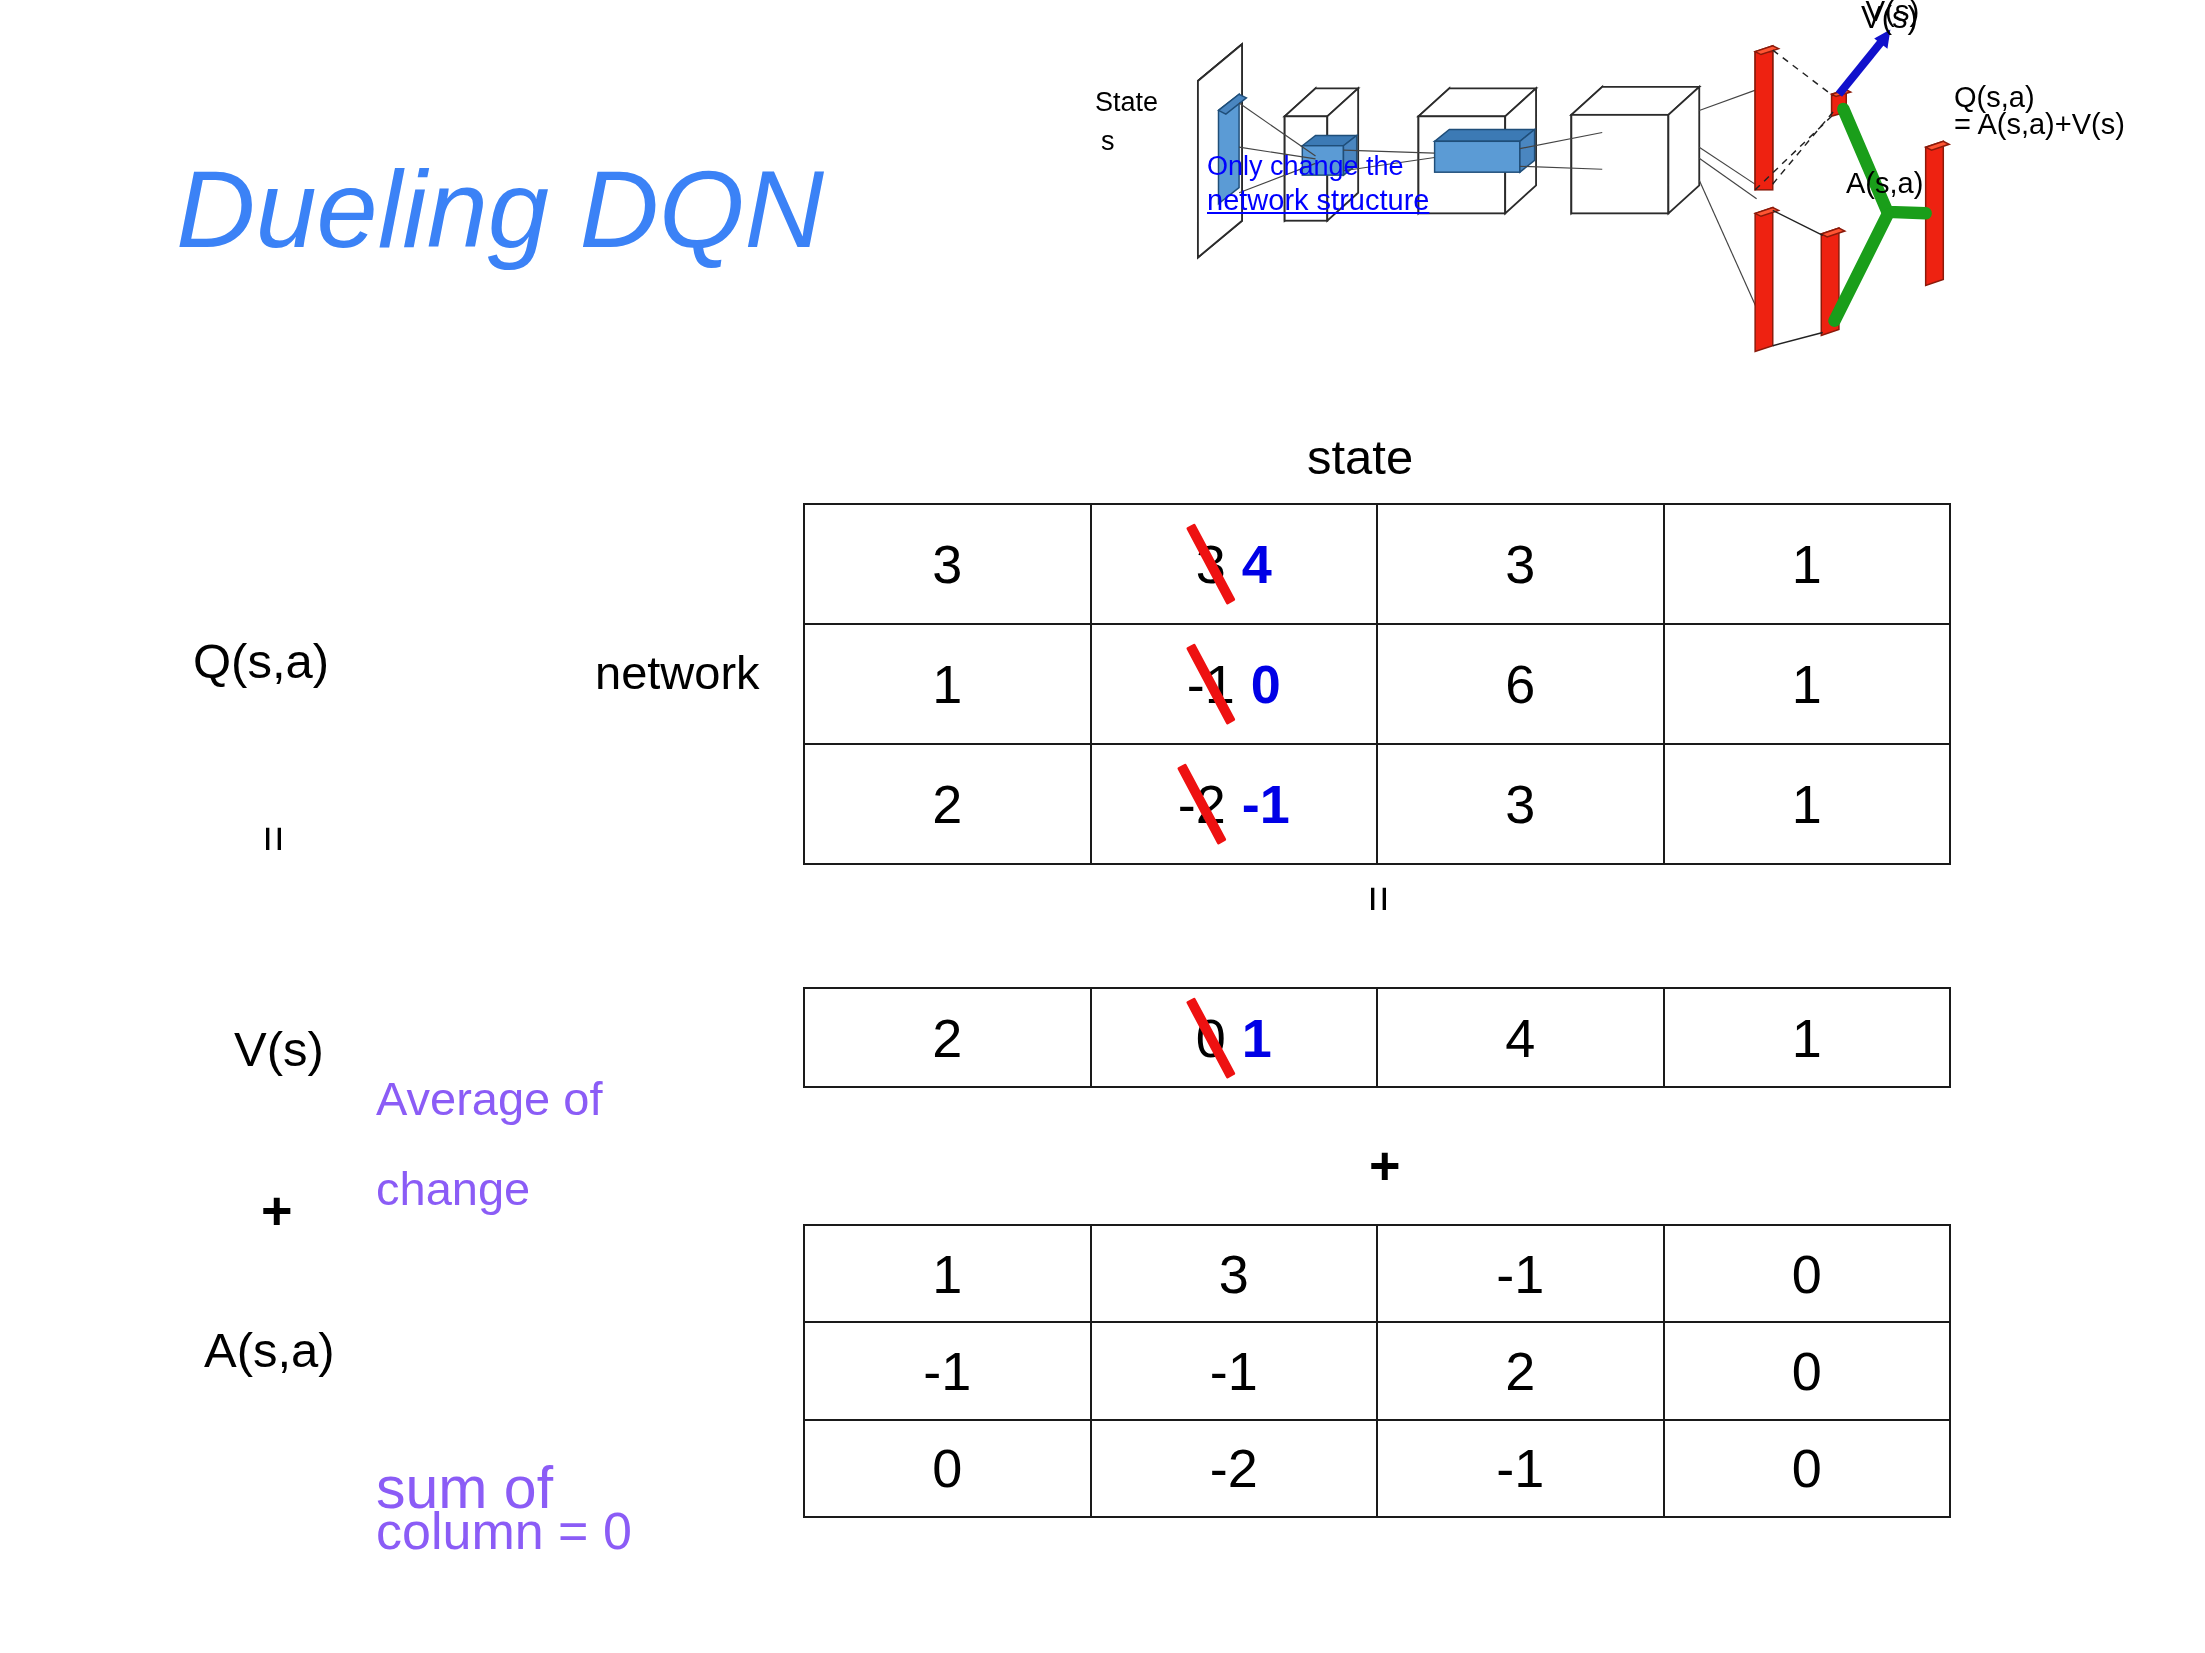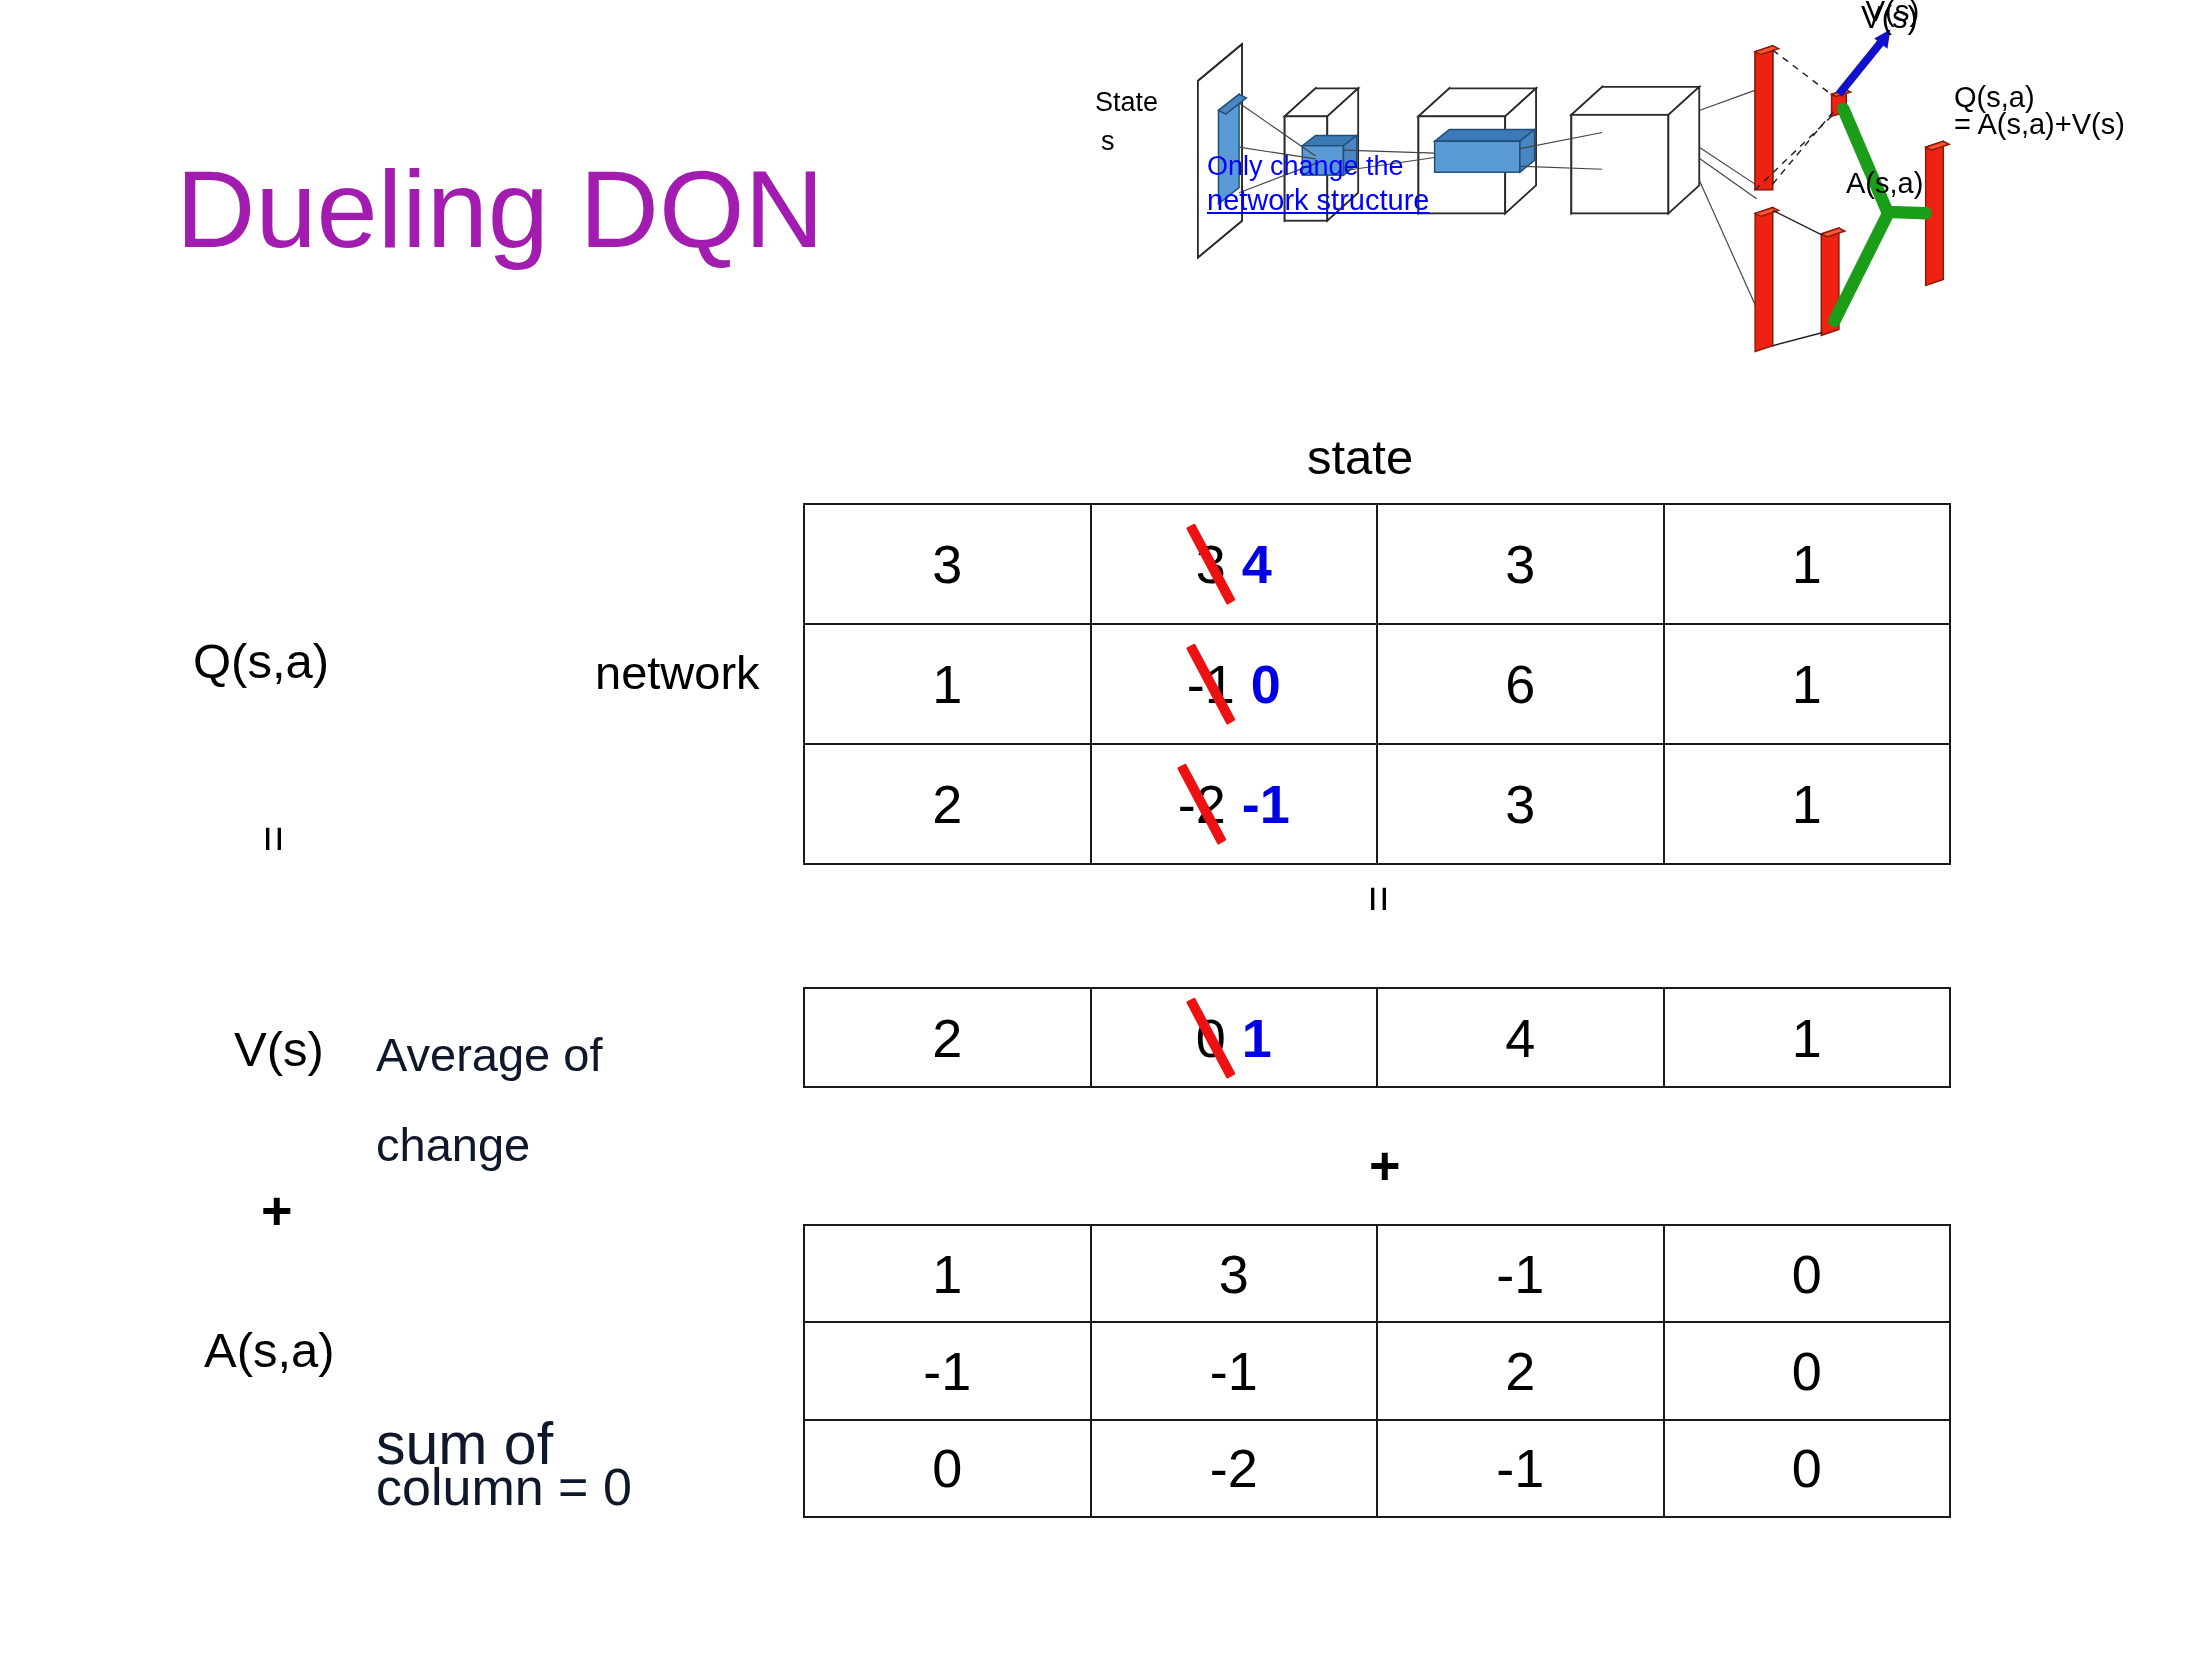"Dueling DQN" #title { color: #a21caf -> #3b82f6; font-style: none -> italic }
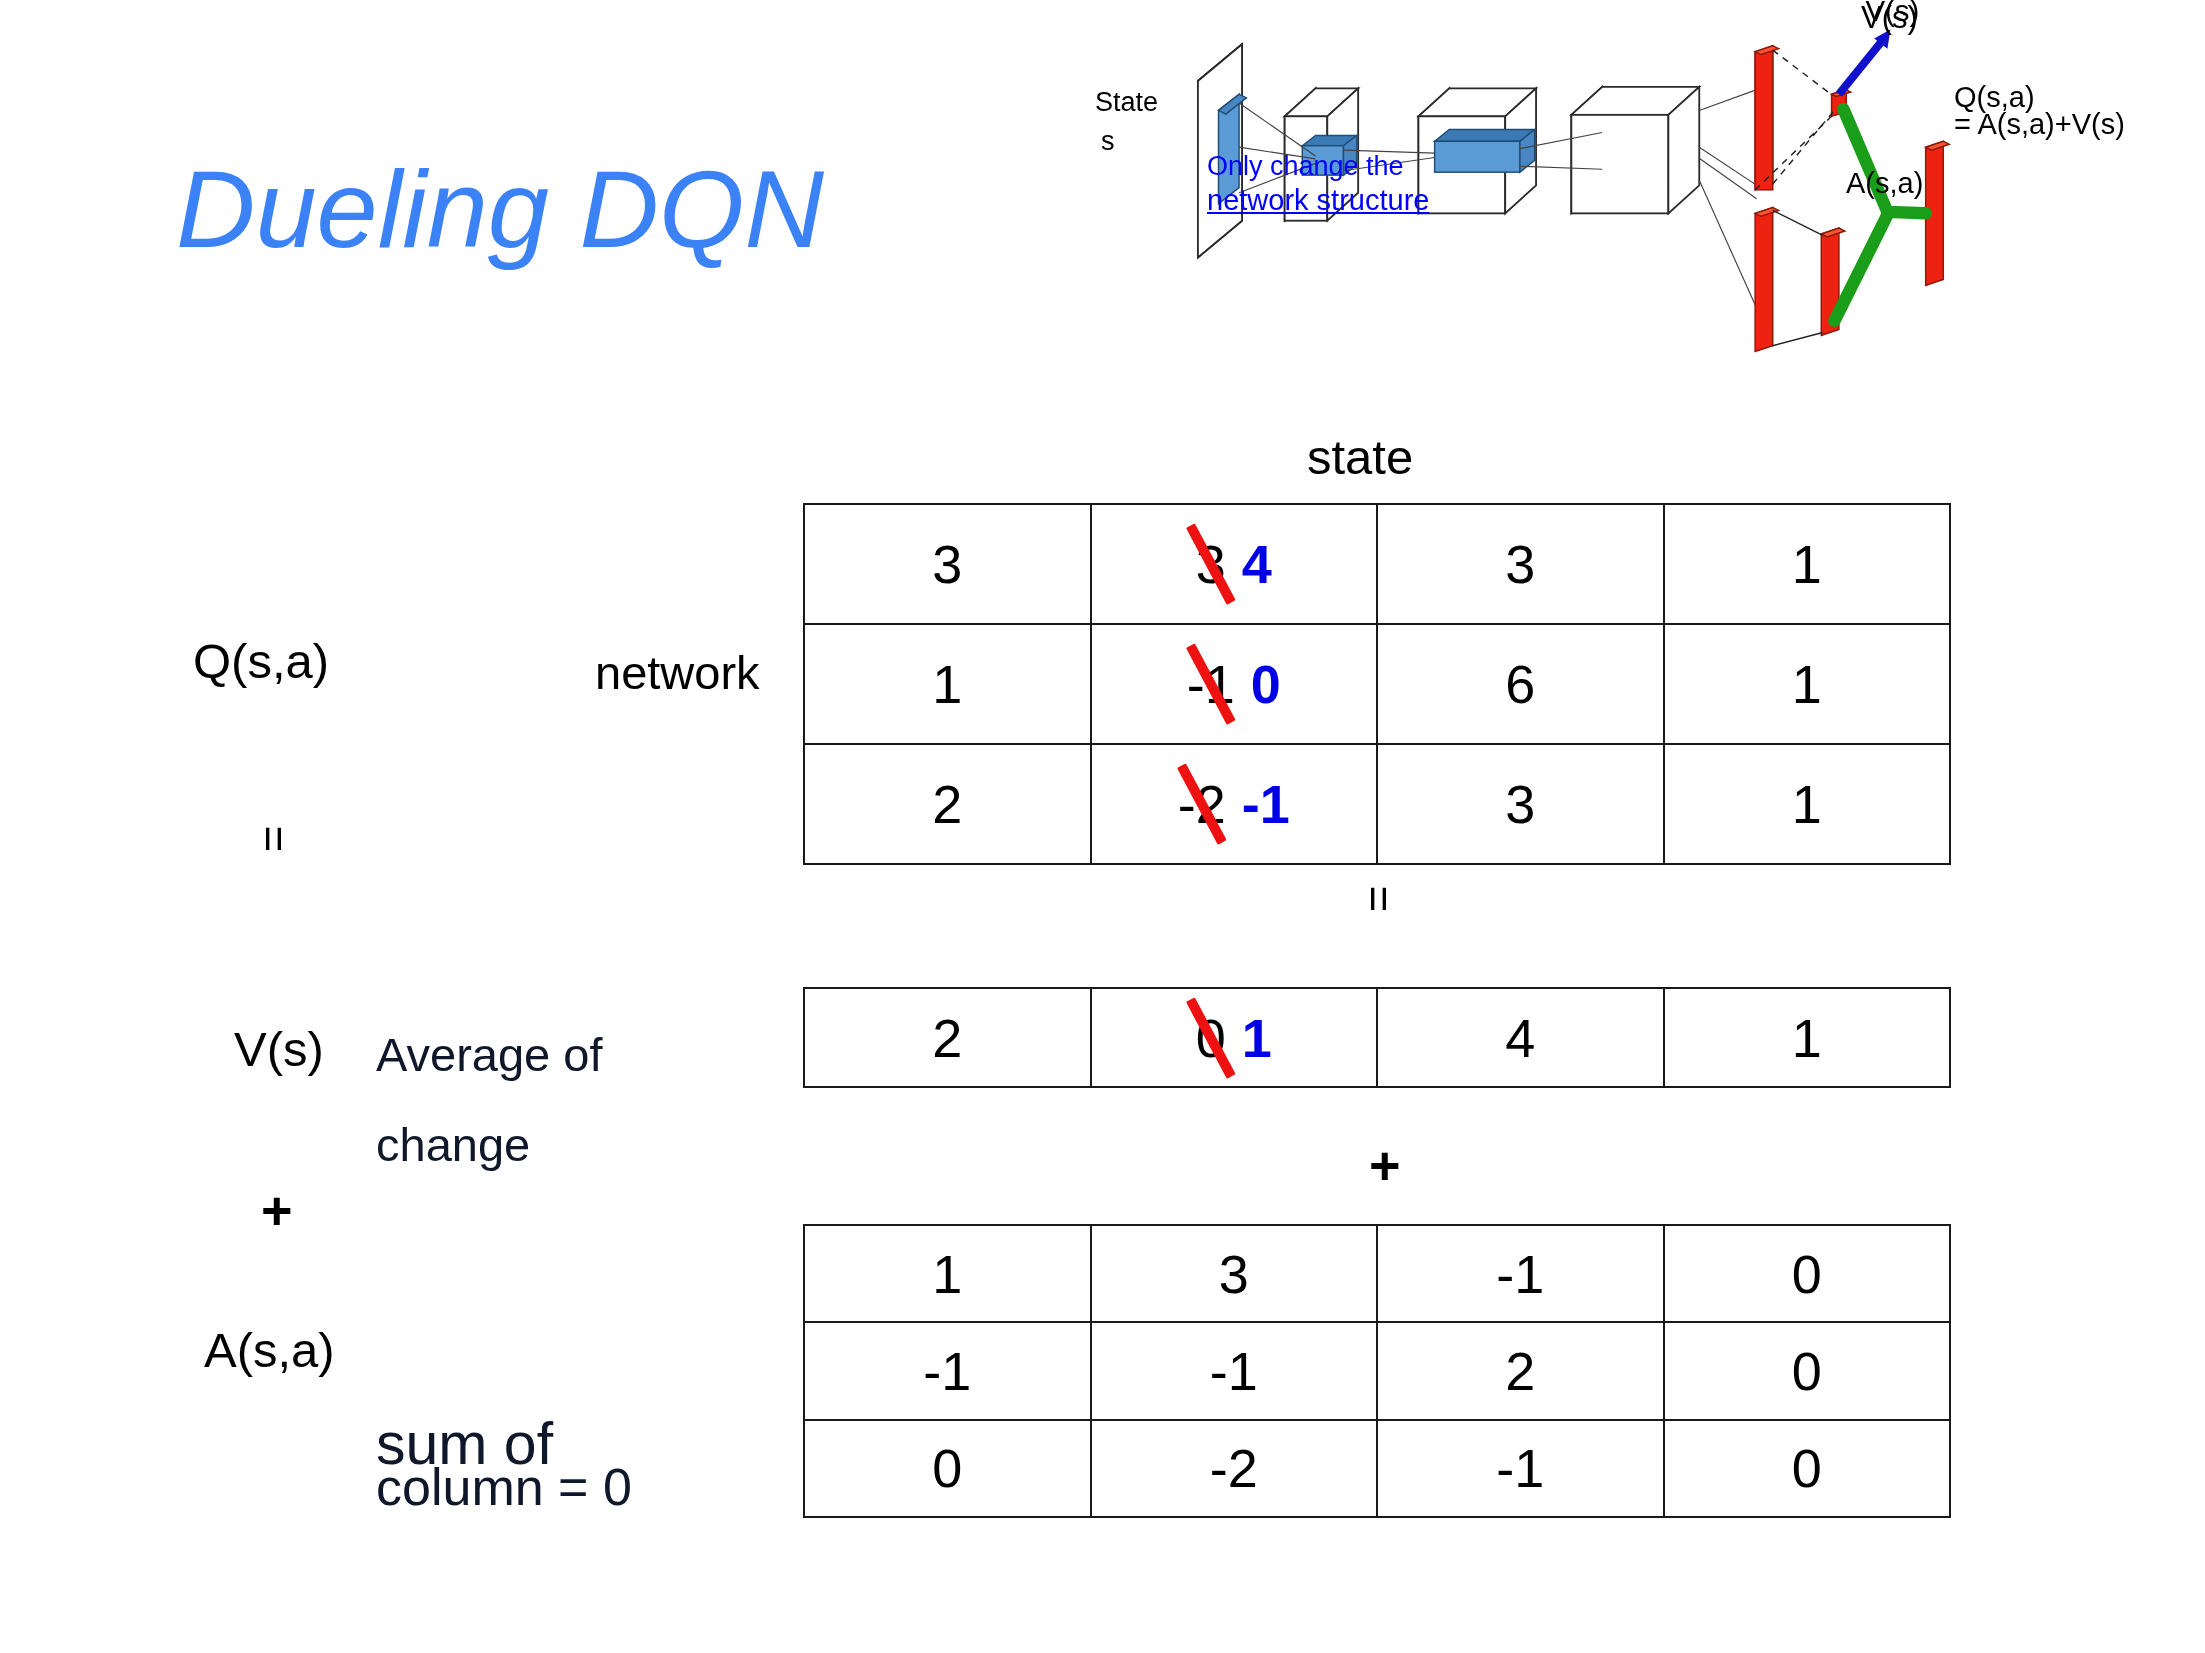"Average of" .lbl-blue { color: #0f172a -> #8b5cf6; margin-top: none -> 44px }
